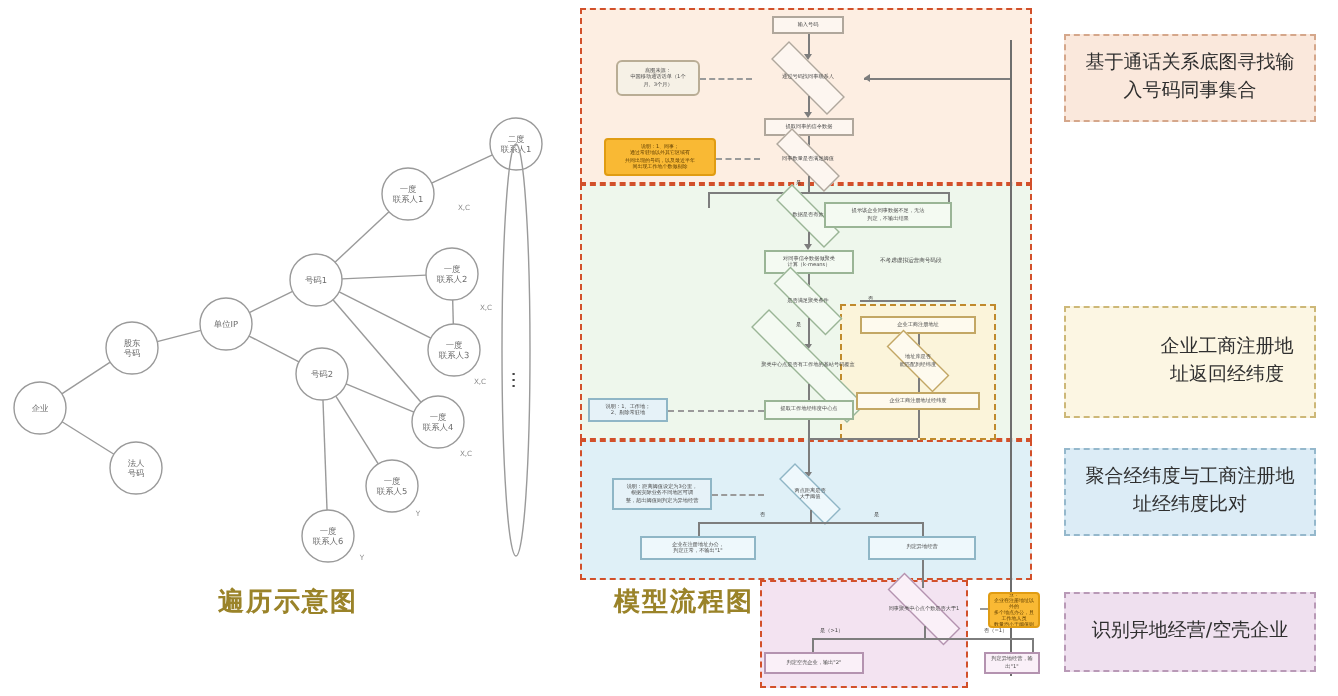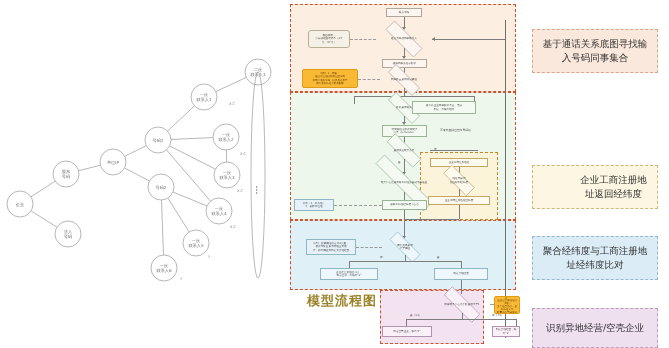"基于通话关系底图寻找输入号码同事集合" .card { margin-top: 12px -> none }
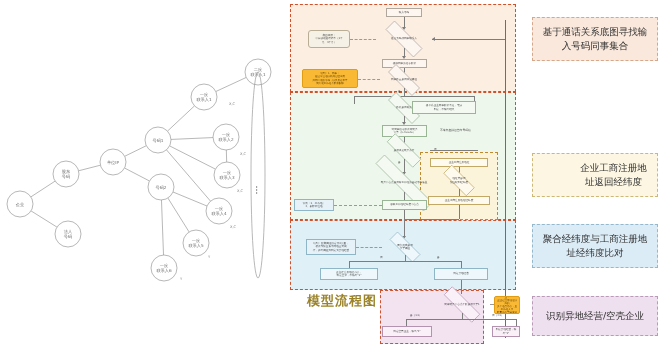"企业工商注册地址返回经纬度" #card-2 { height: 44px -> 56px }
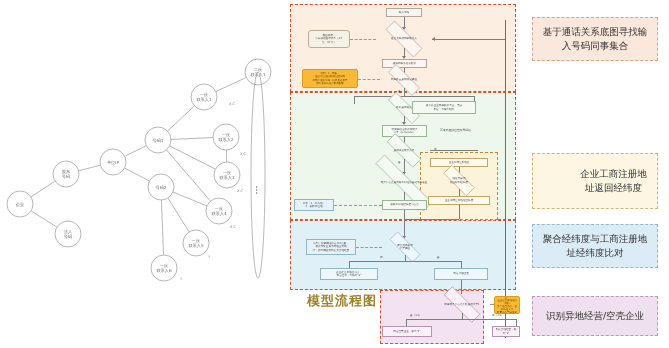"遍历示意图" div.gtitle { html: none -> <div>遍历示意图</div> }
